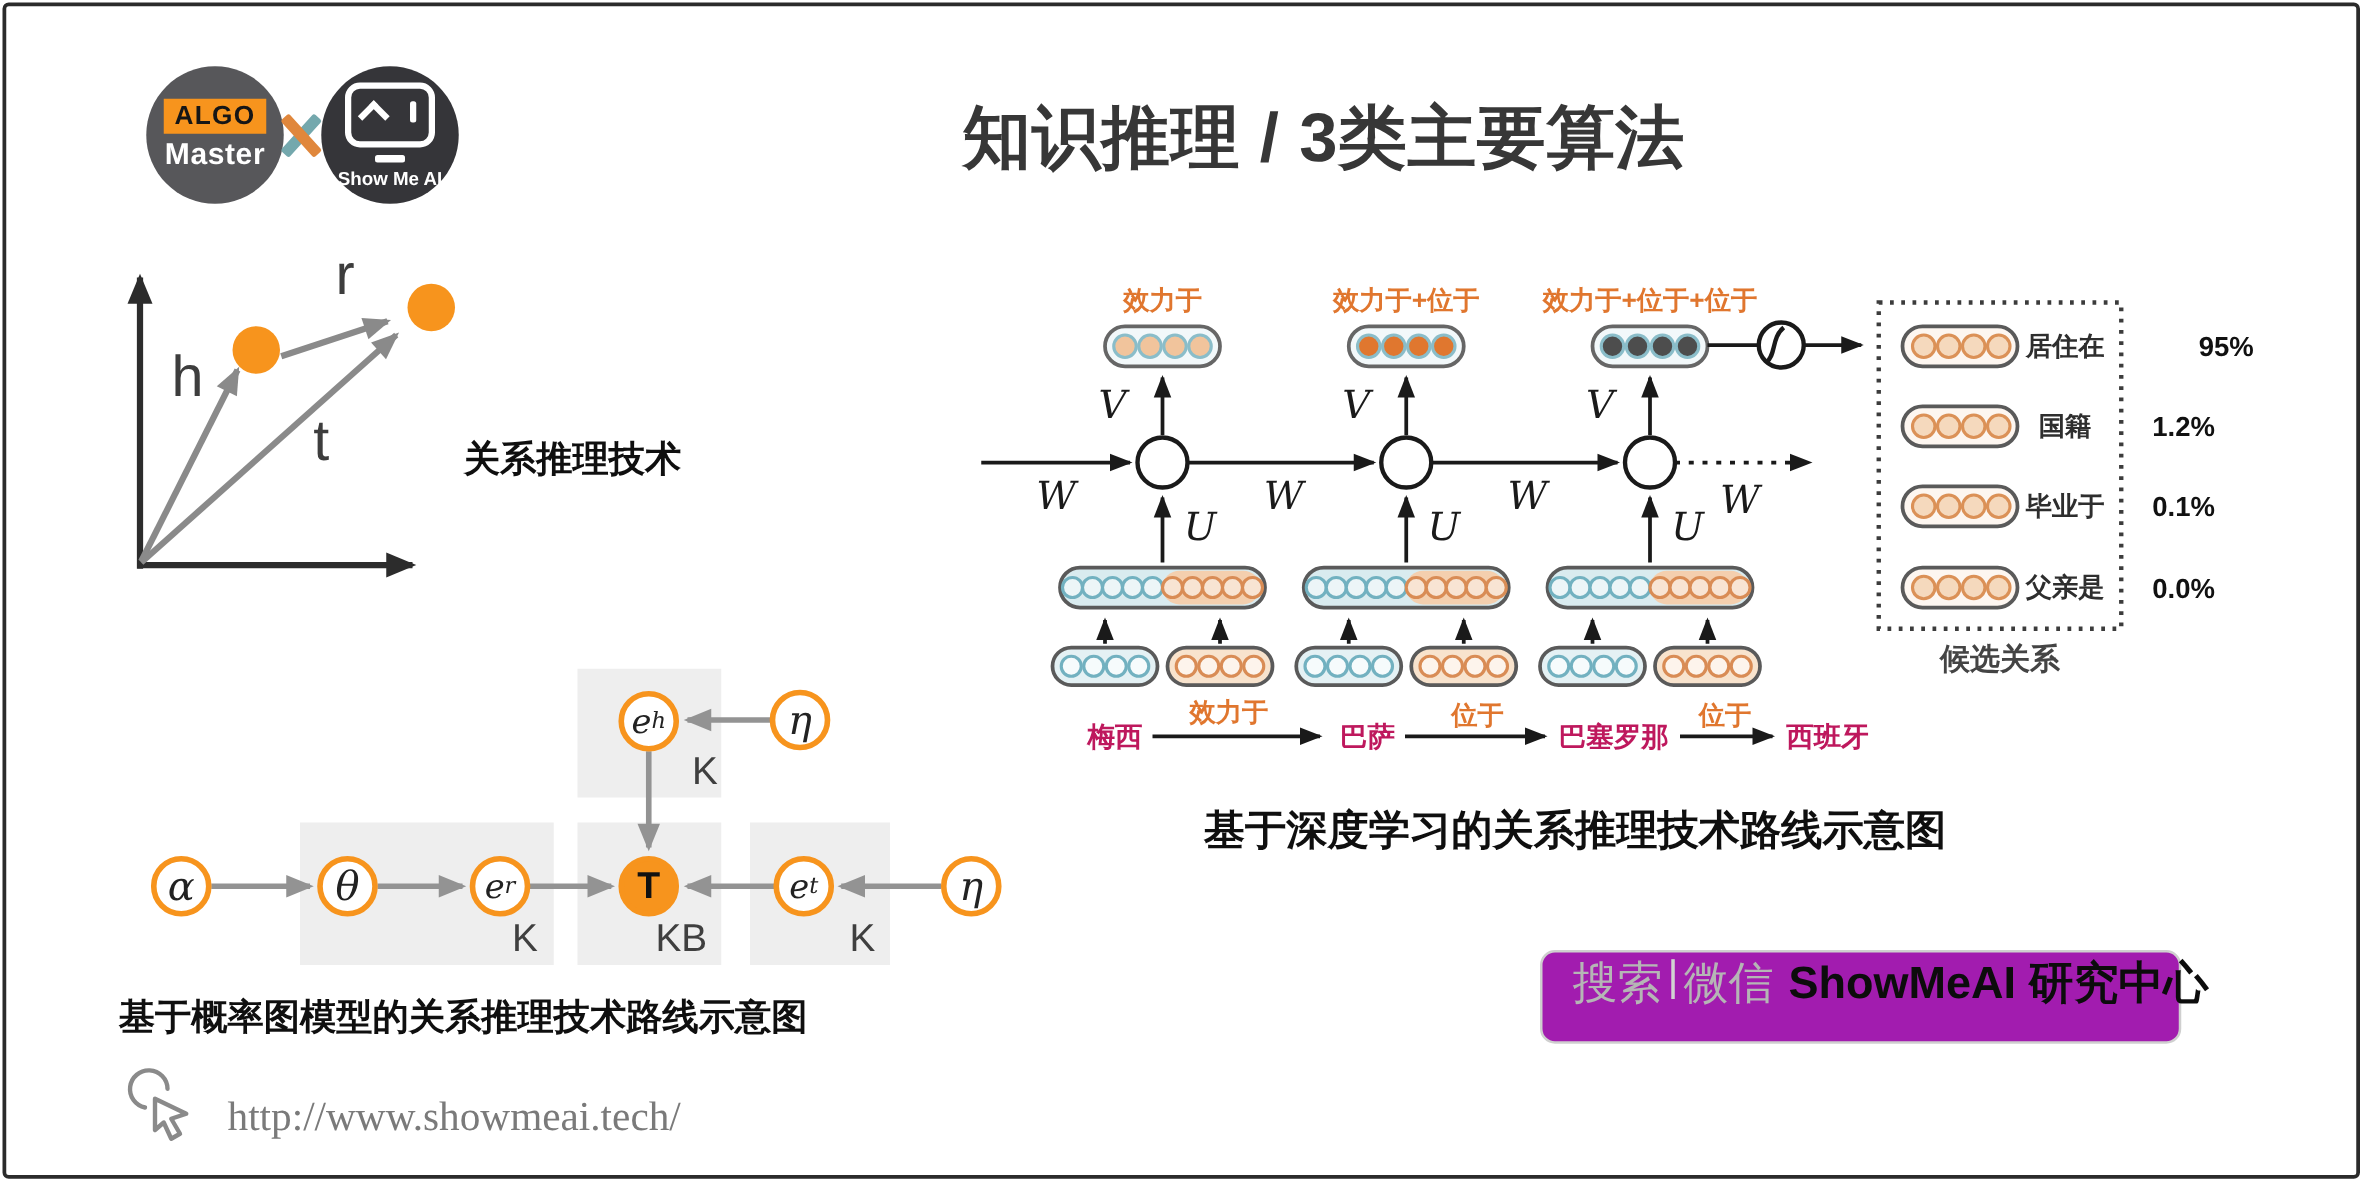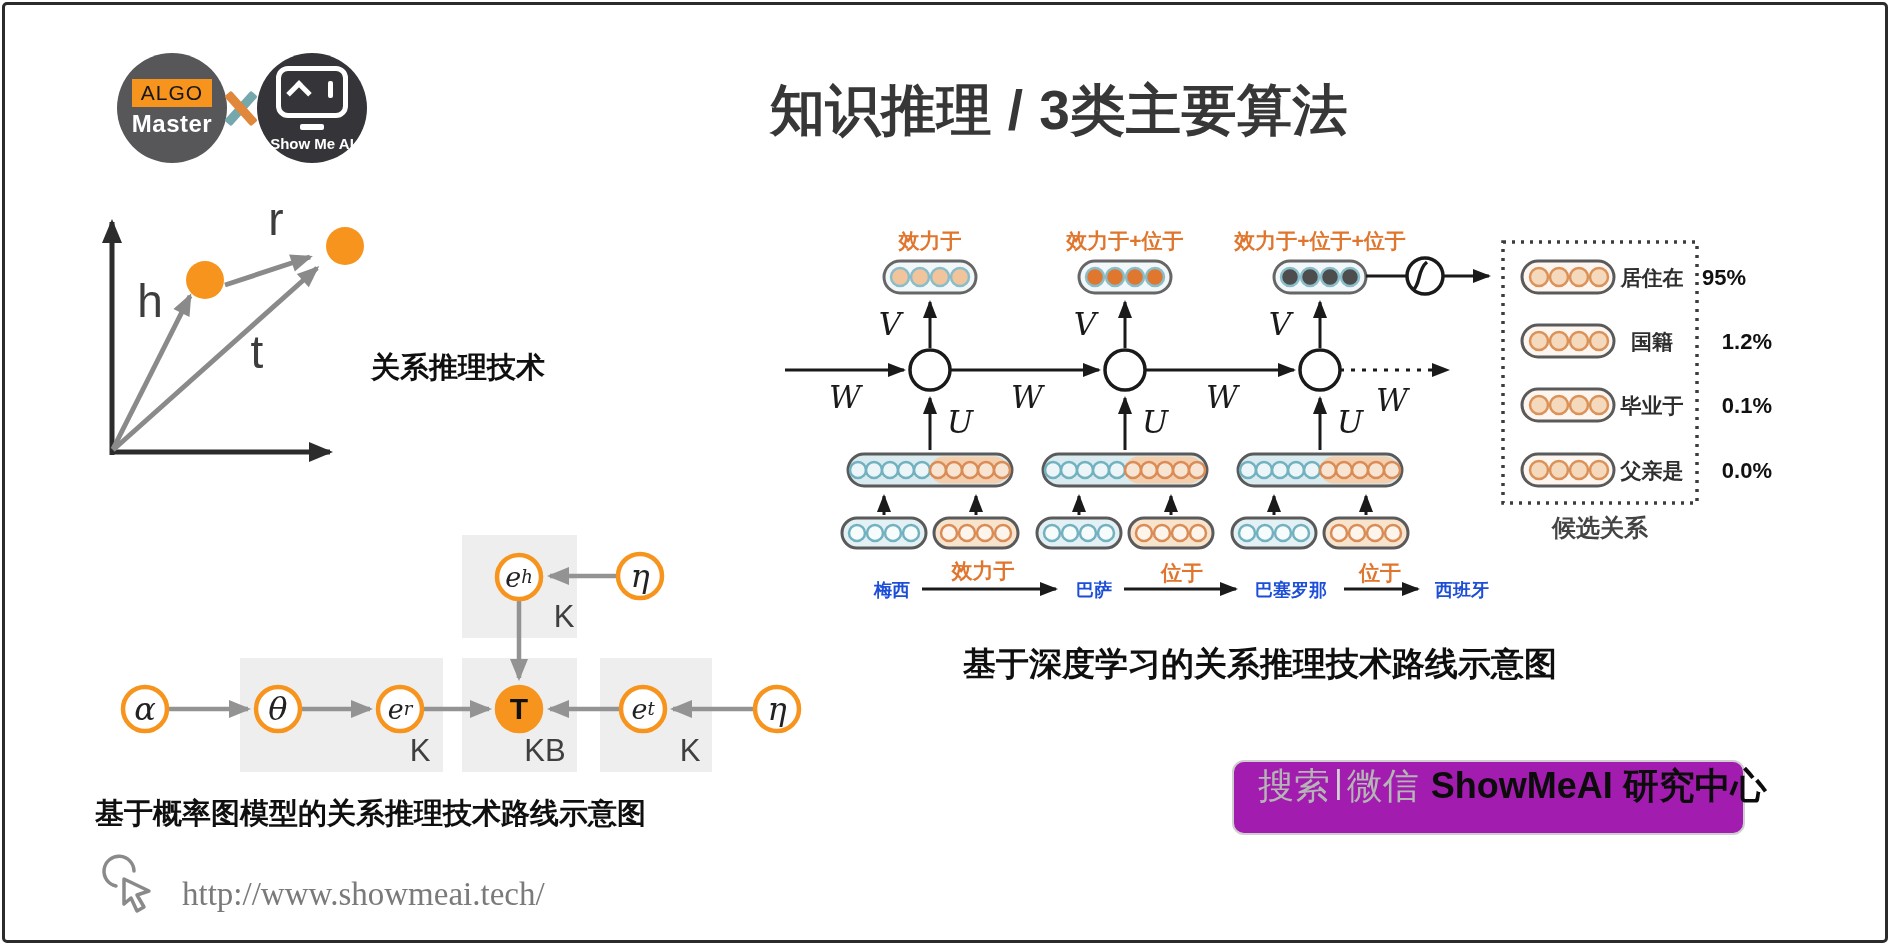"ALGO" .algo-badge { font-weight: 400 -> 700 }
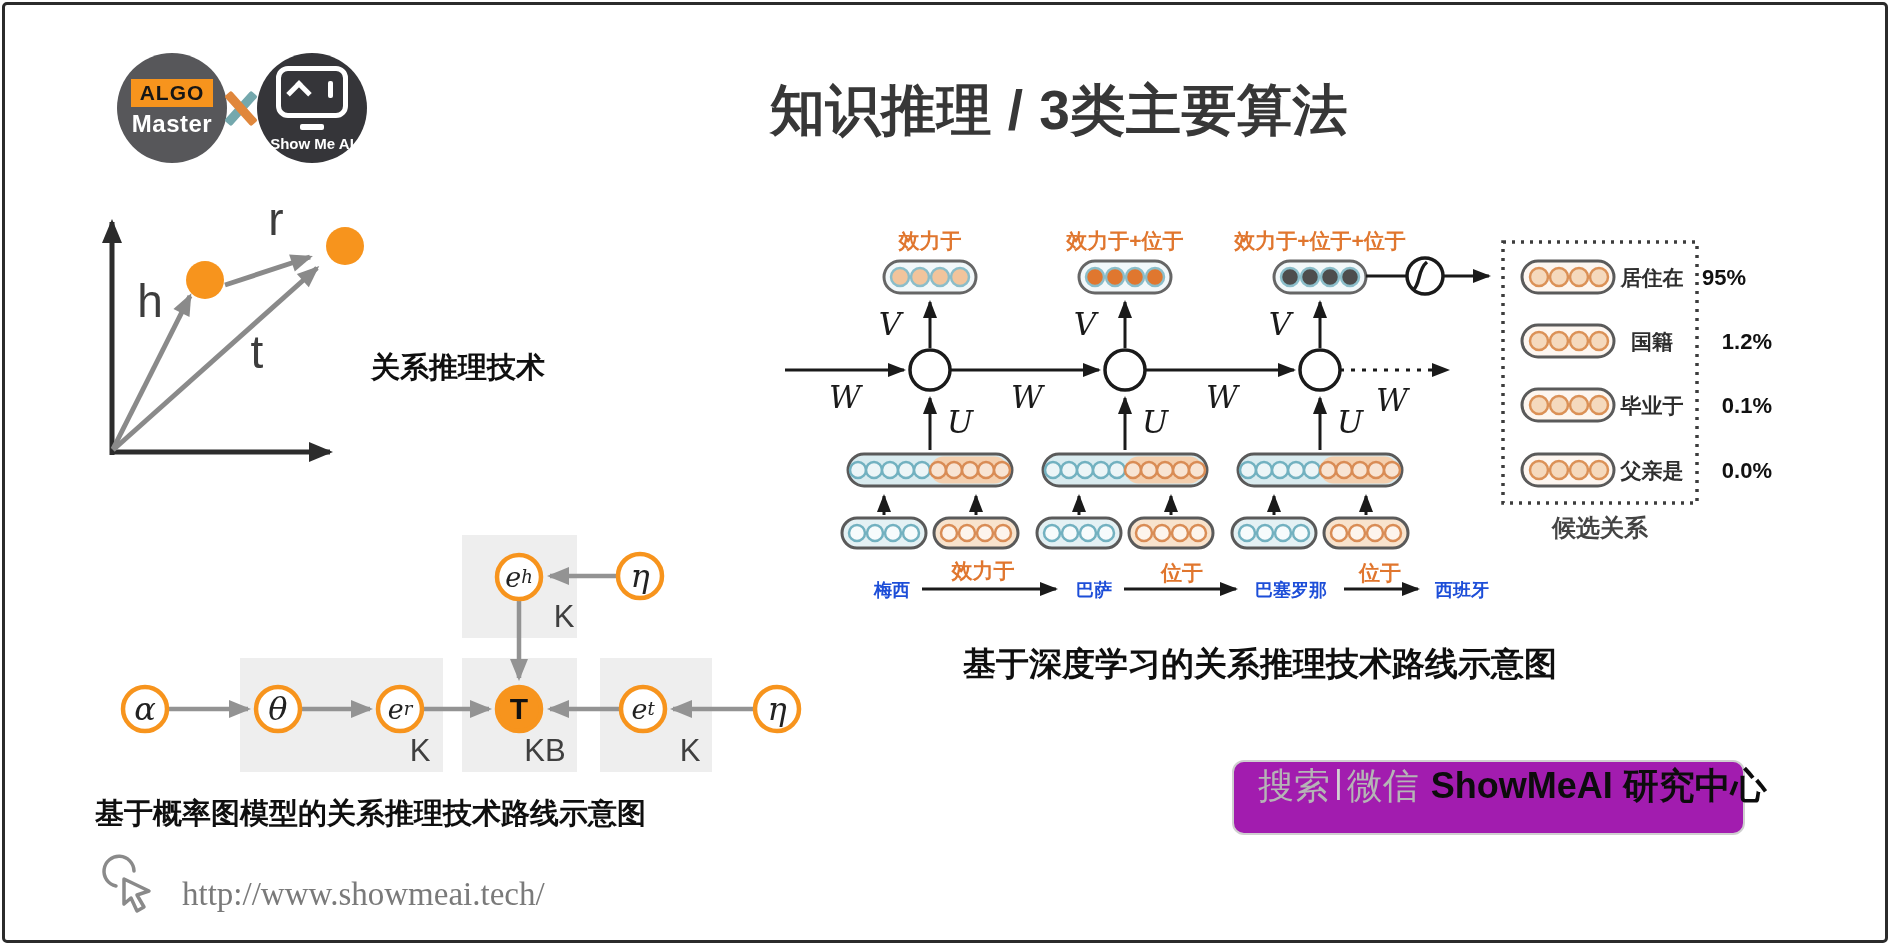"95%" div.abs { left: 1680px -> 1759px; text-align: right -> none }
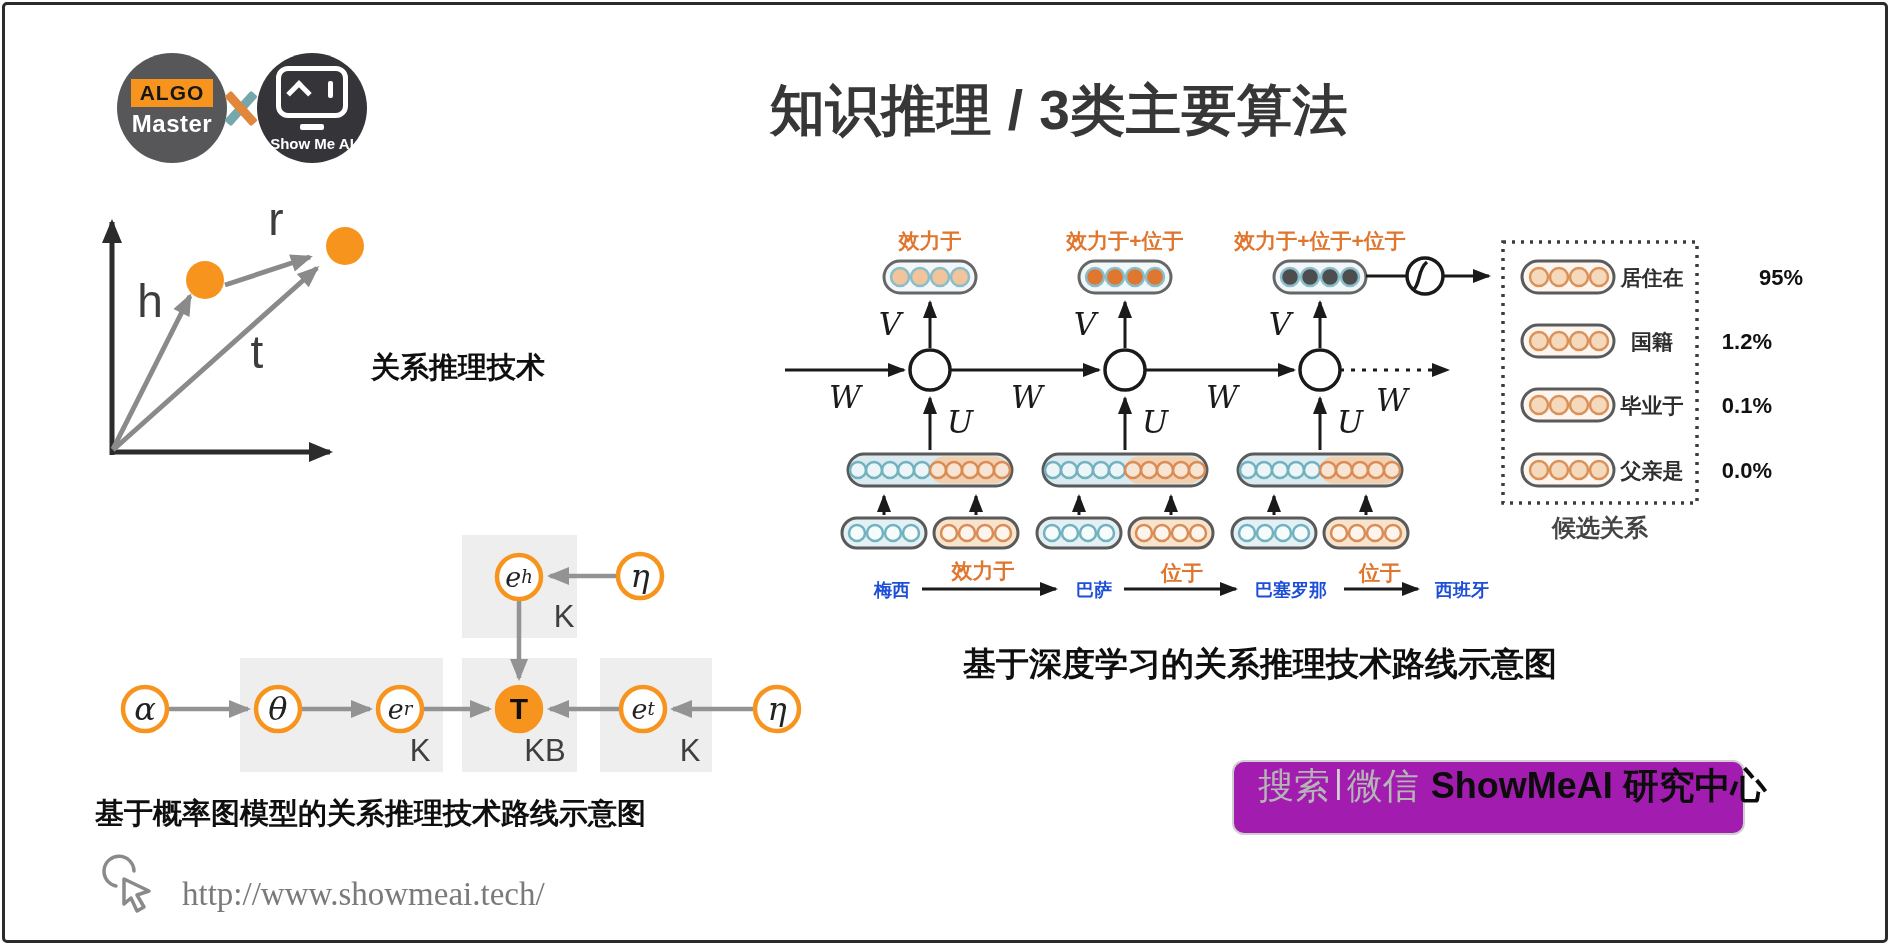"梅西" .entity { color: #1d4ed8 -> #be185d; font-size: 18px -> 22px }
